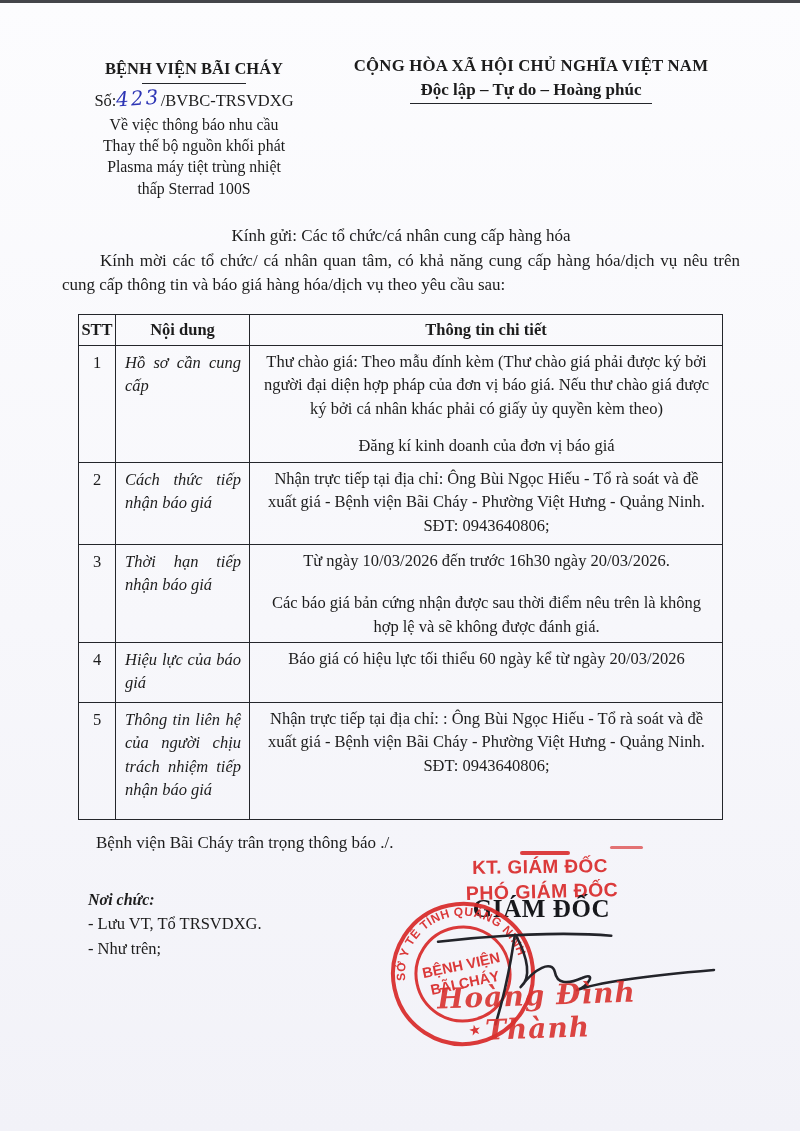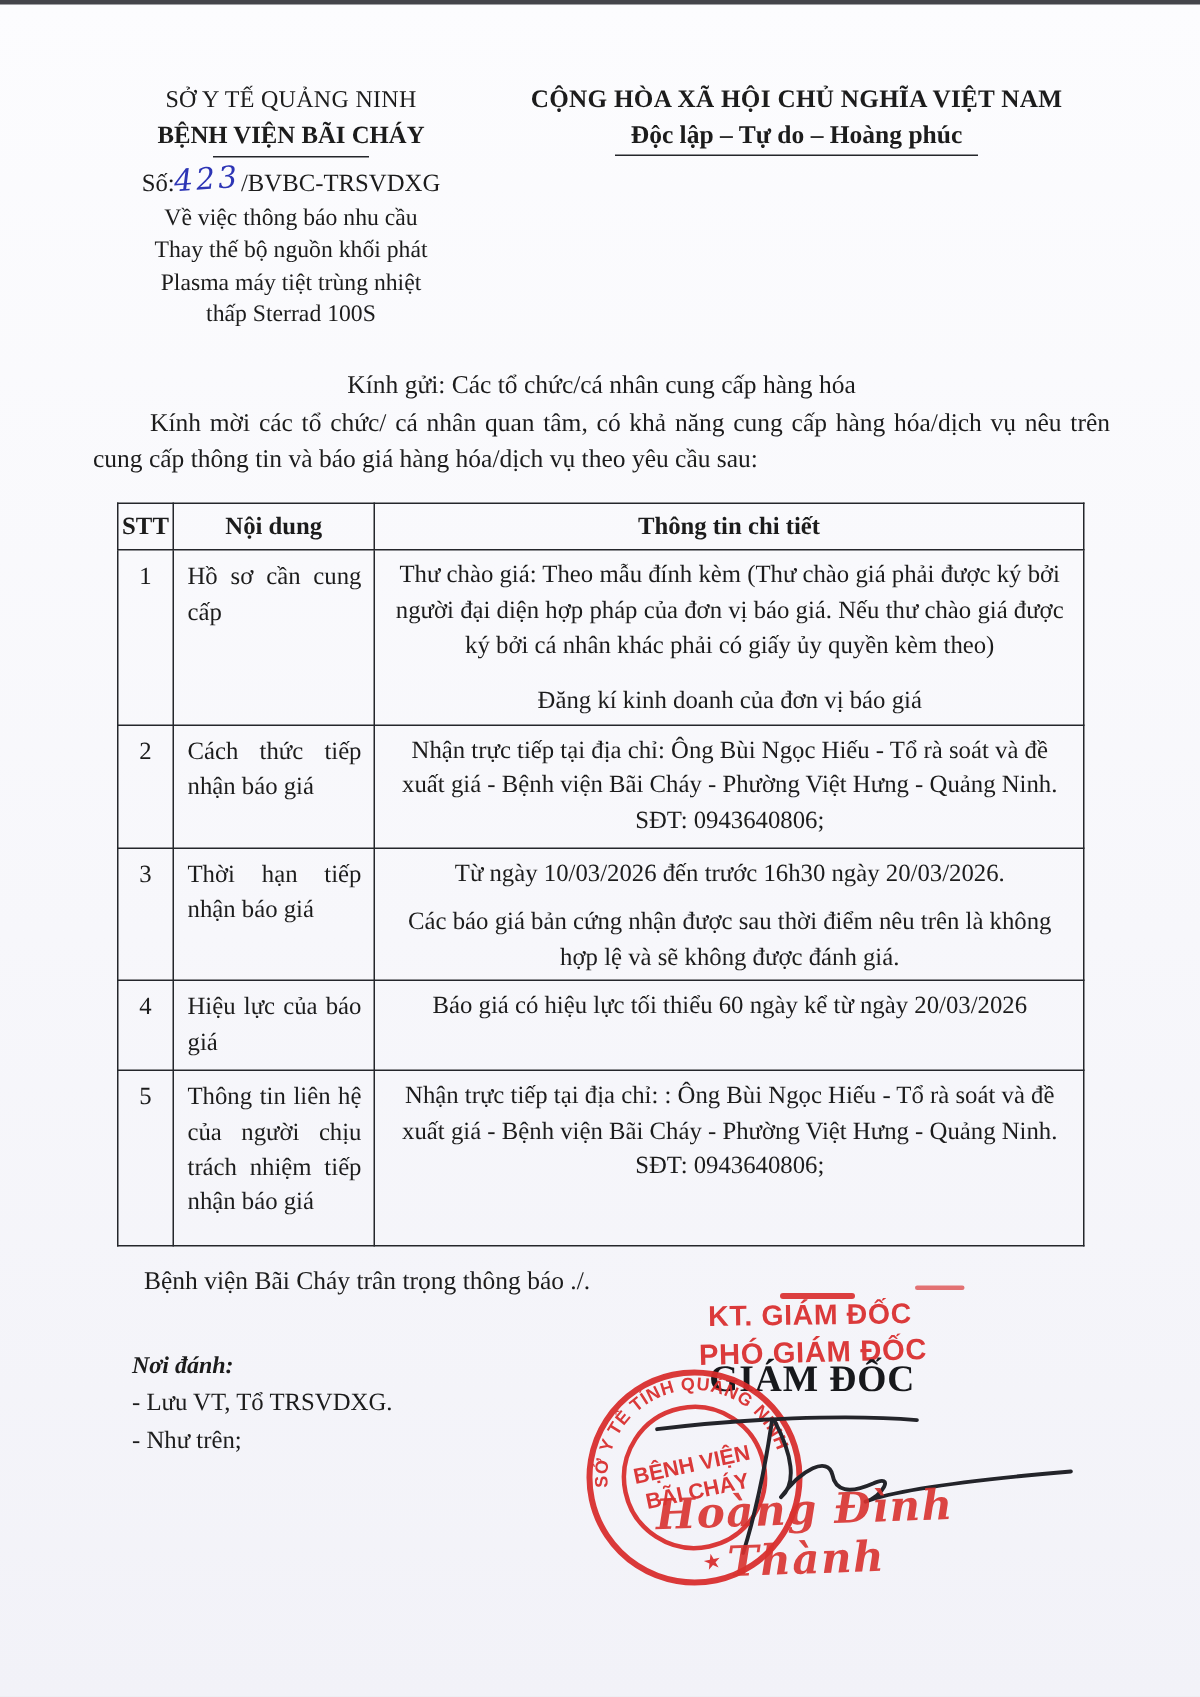"SỞ Y TẾ QUẢNG NINH" div.agency { html: <div>SỞ Y TẾ QUẢNG NINH</div> -> none }
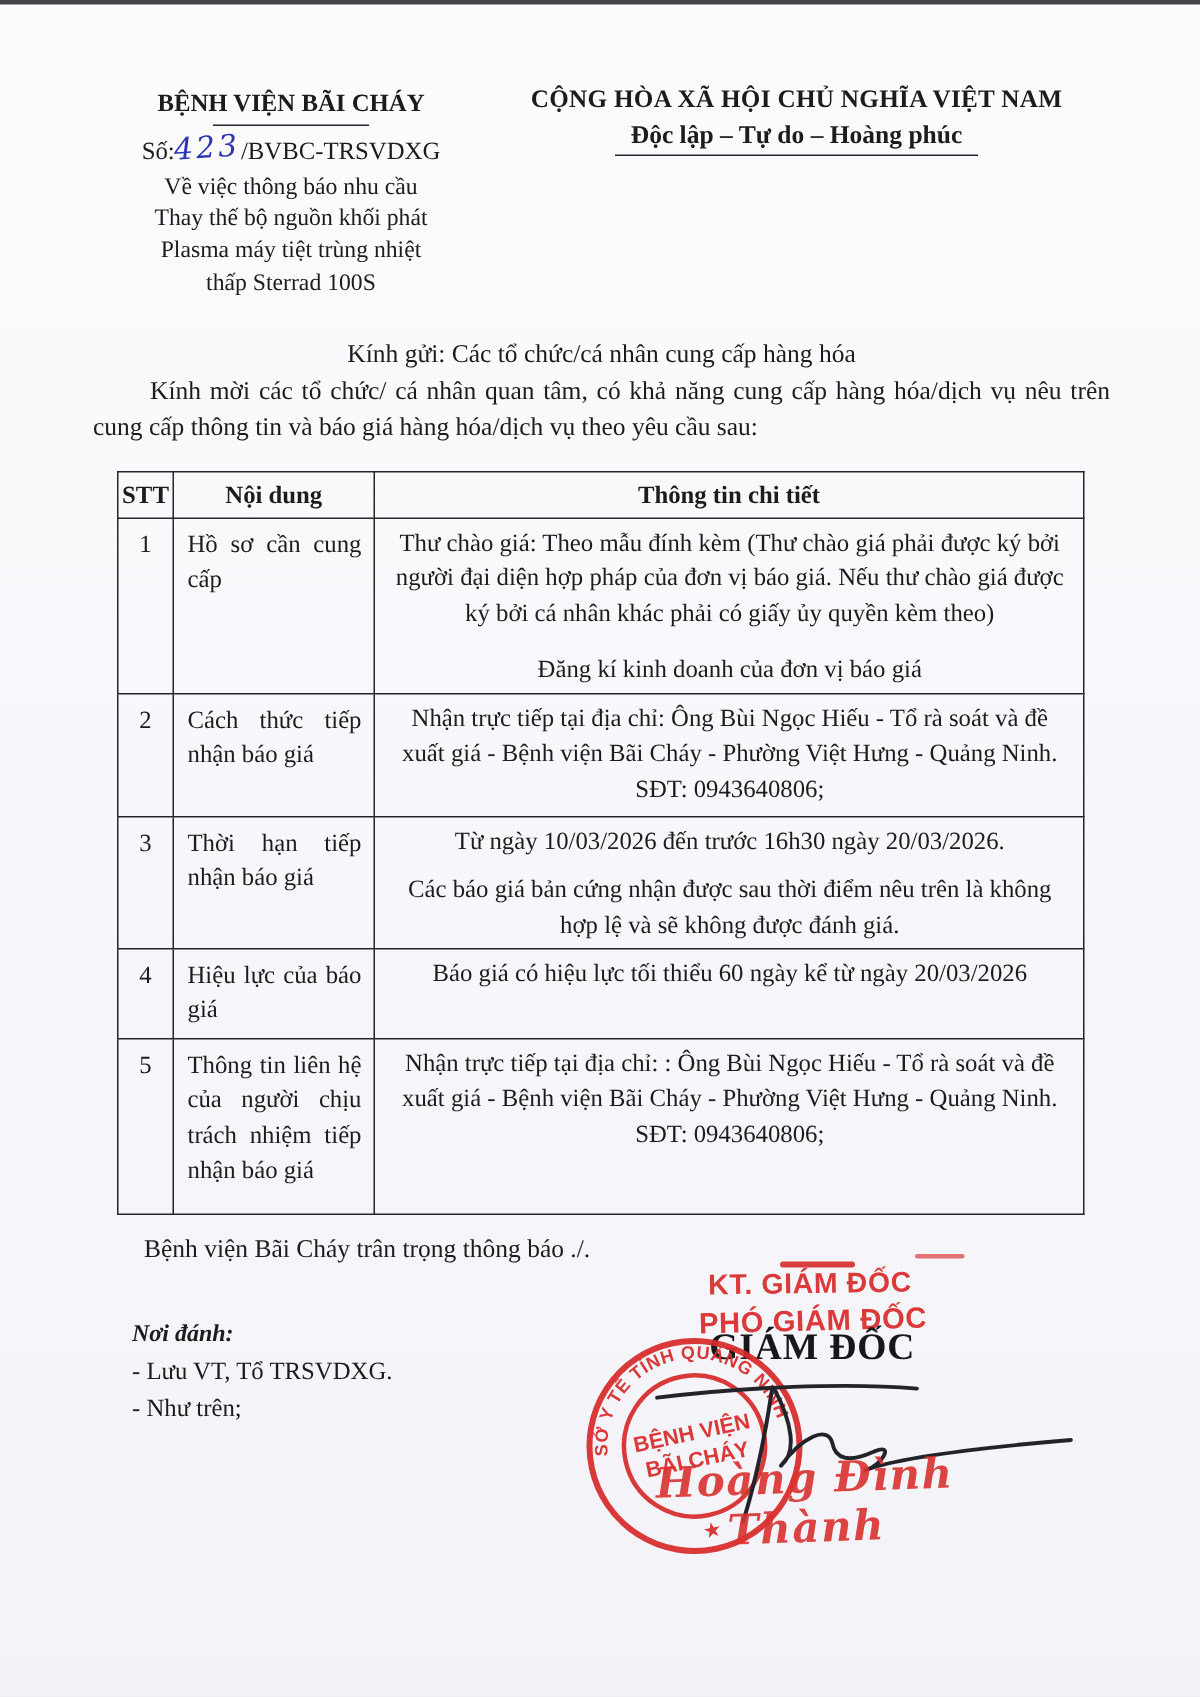"Hồ sơ cần cung cấp" td.nd { font-style: none -> italic }
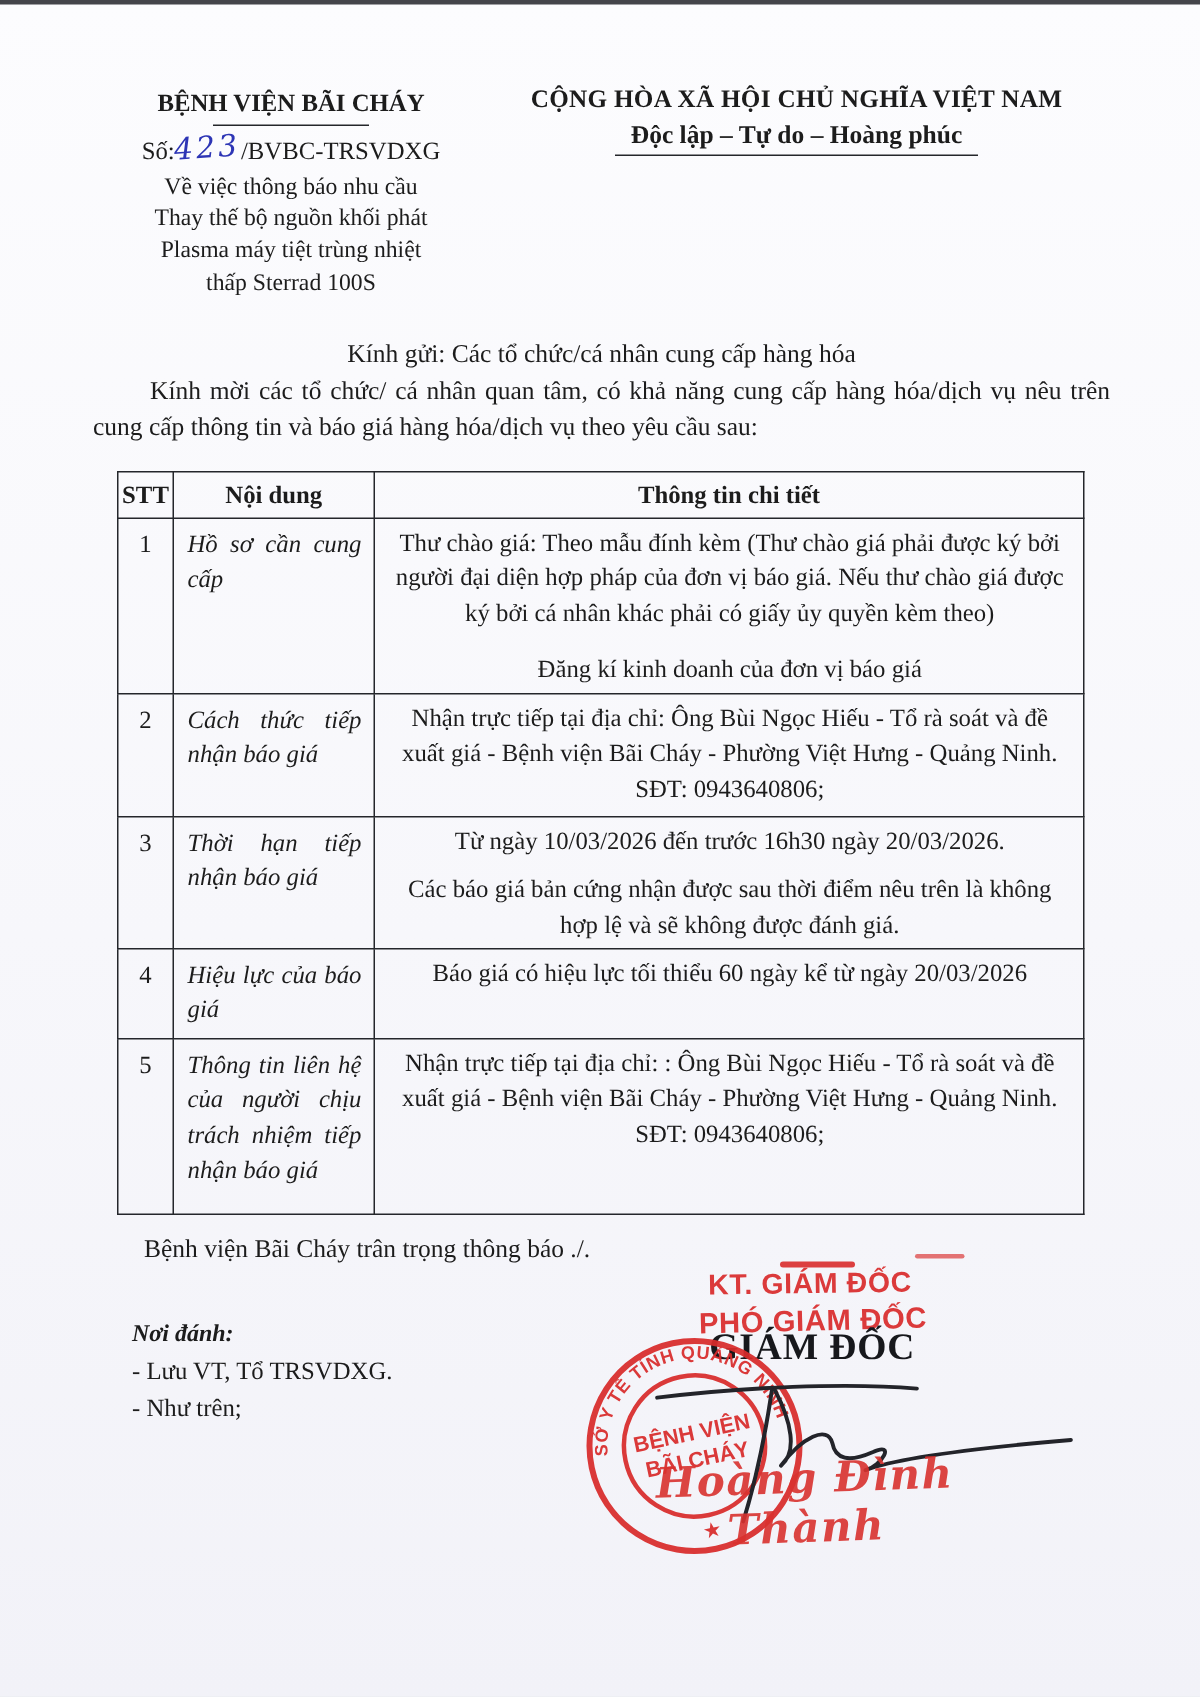"Các báo giá bản cứng" td.ct p.gap { margin-top: 9px -> 19px }
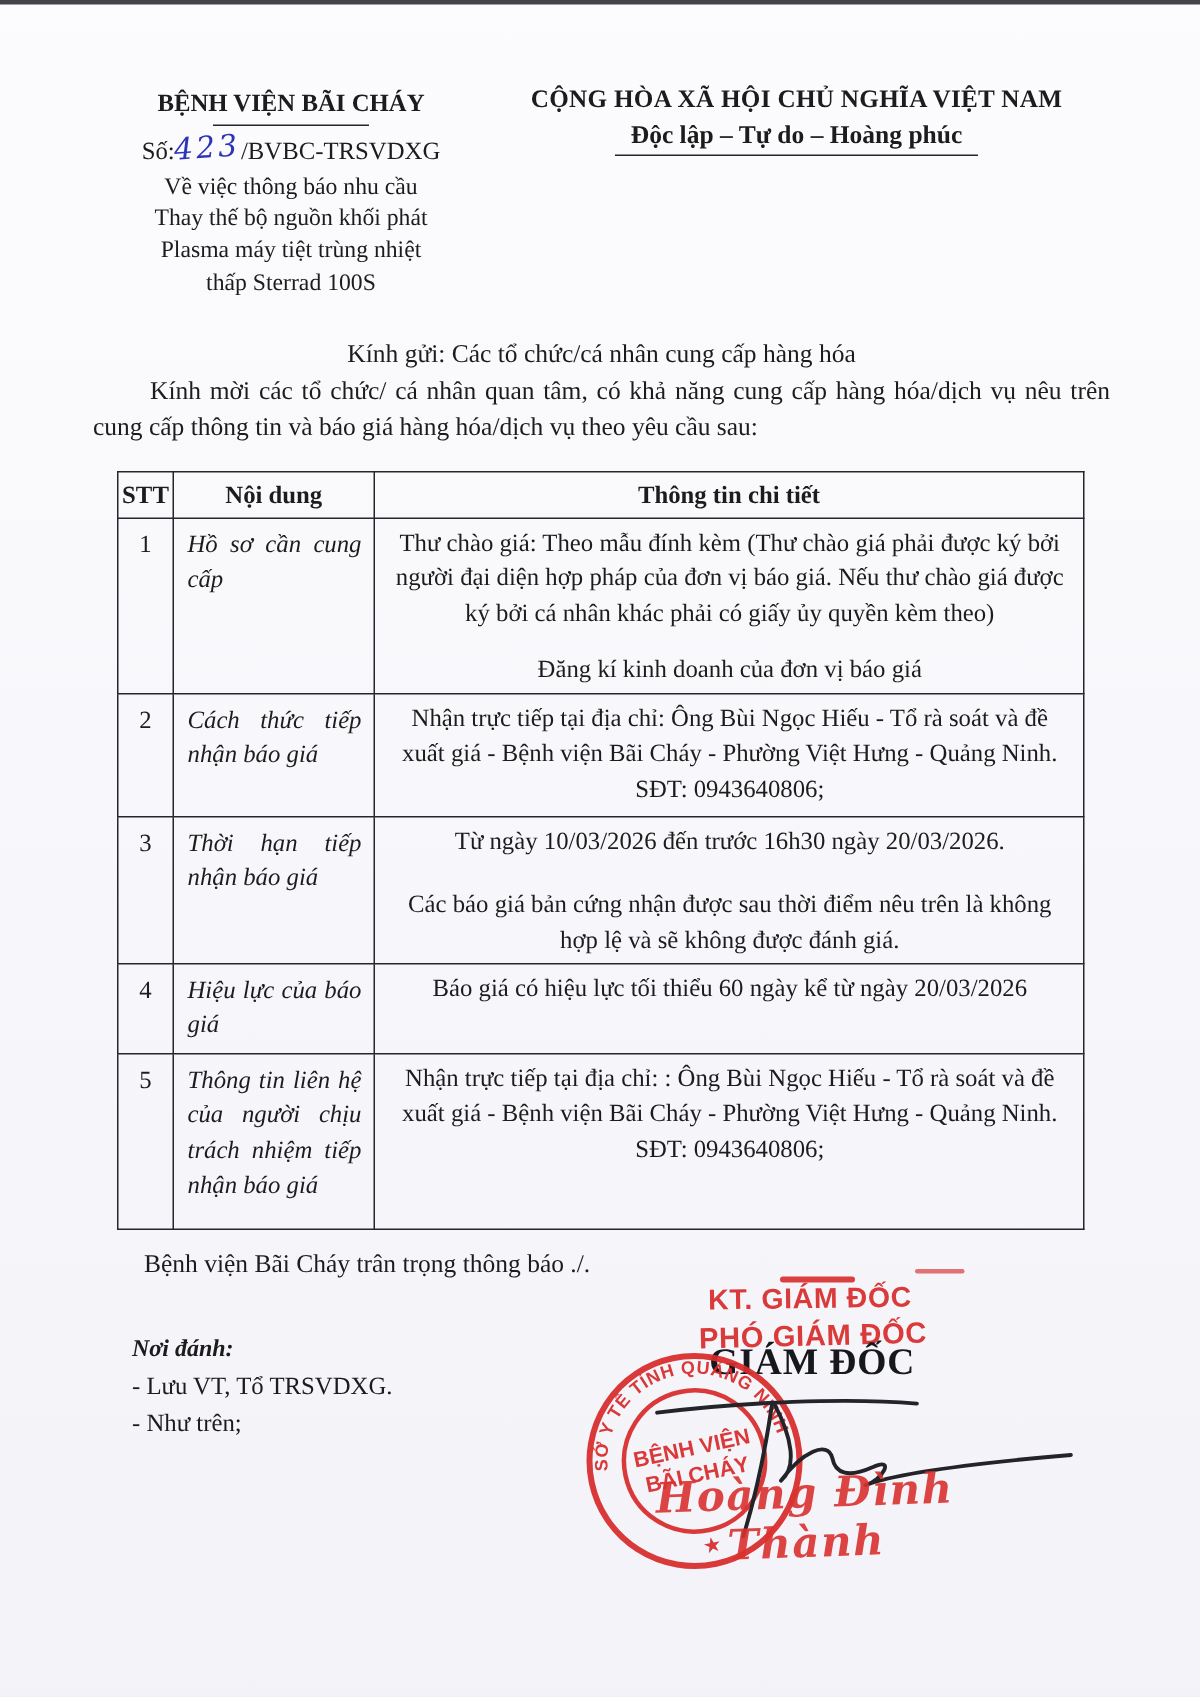"Nơi đánh:" div.label { text: đánh -> chức }
